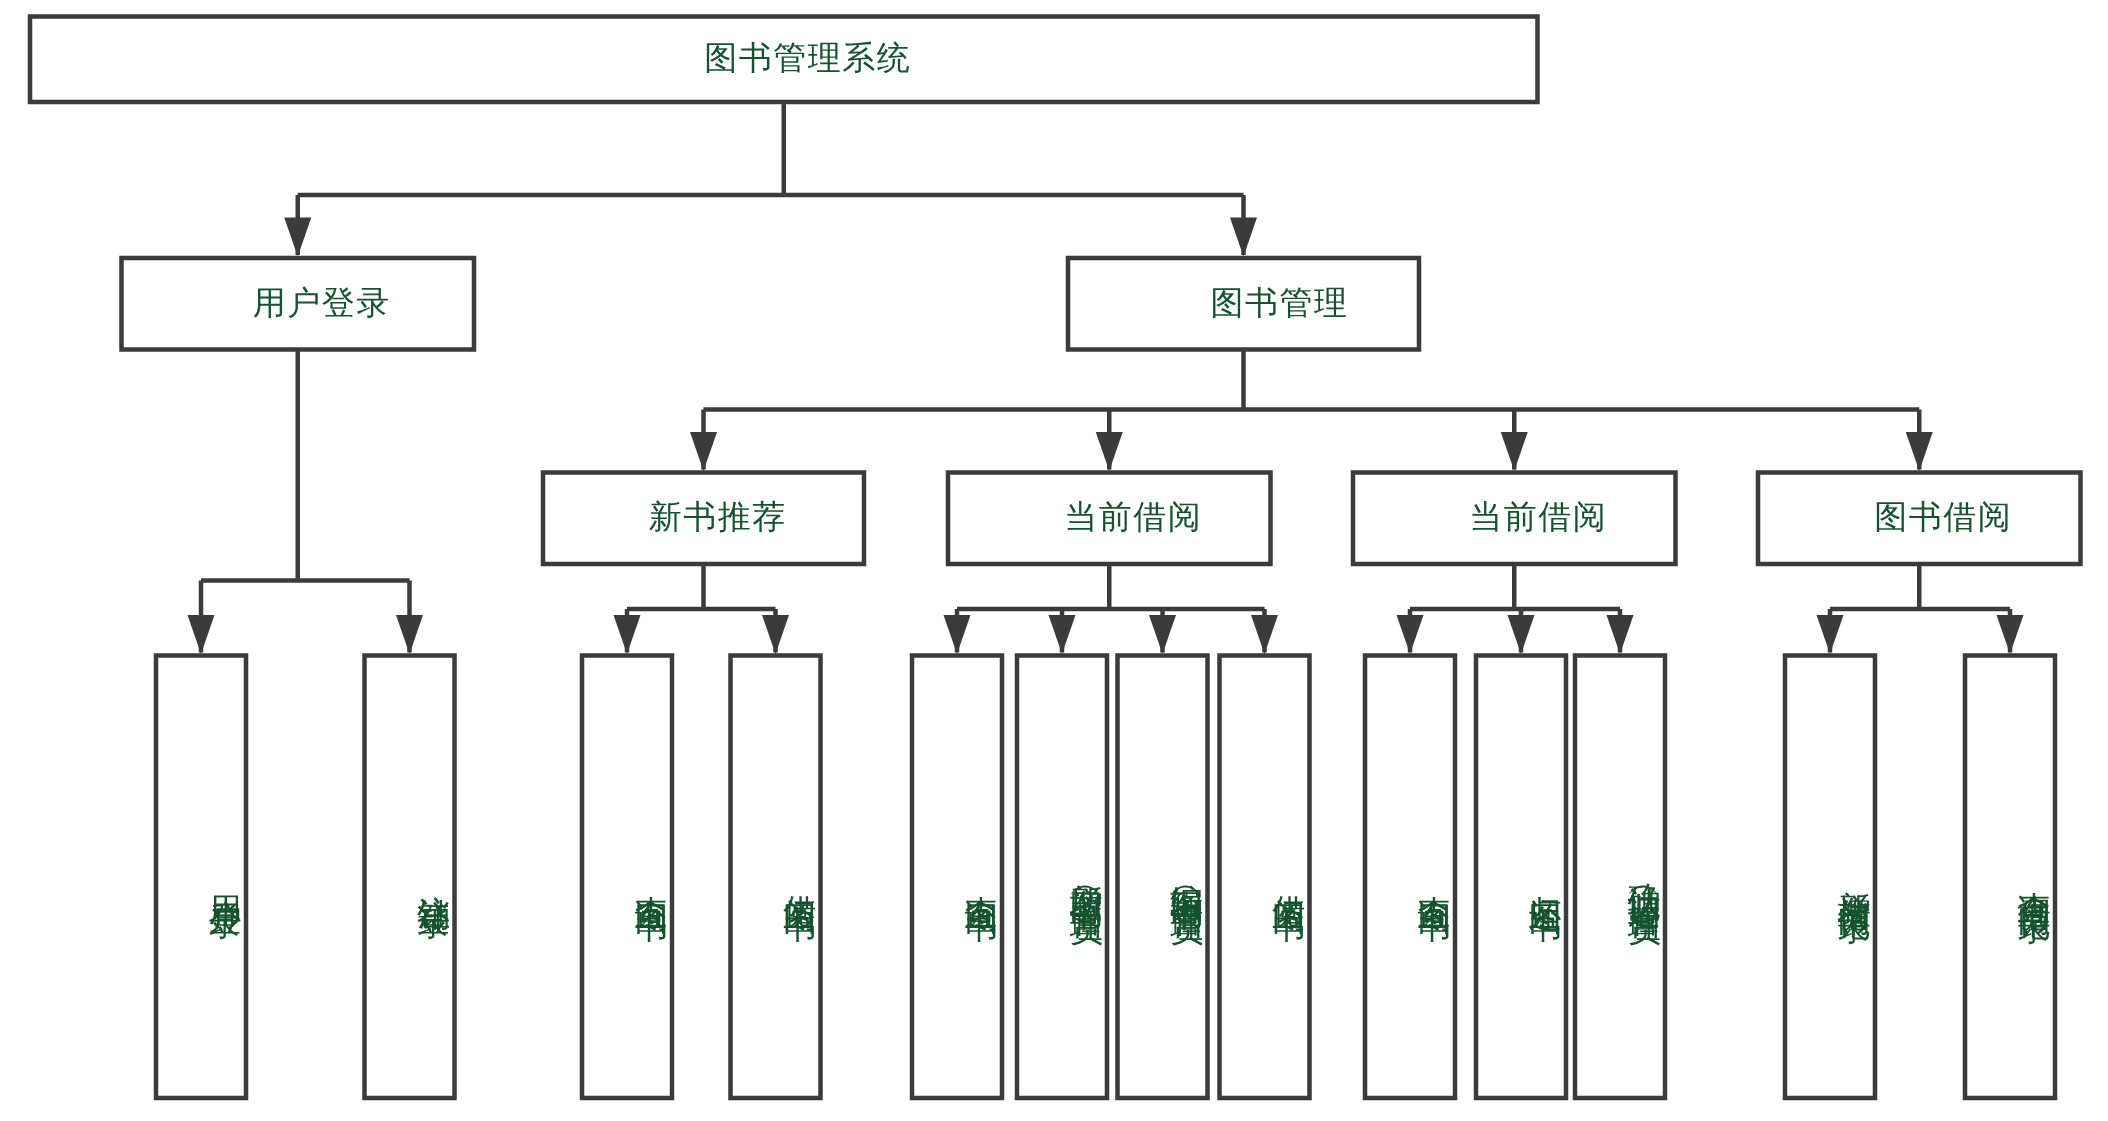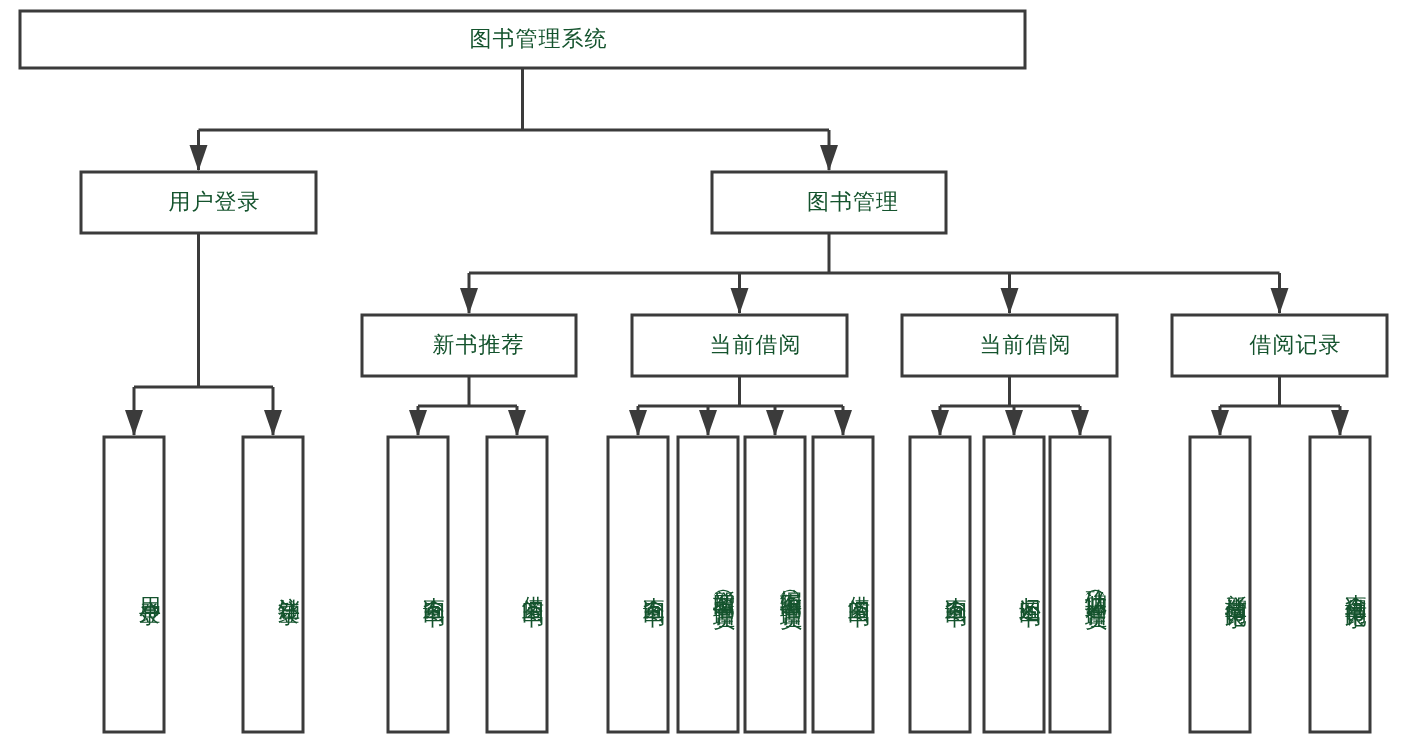"借阅记录" div.node-label { text: 借阅记录 -> 图书借阅 }
